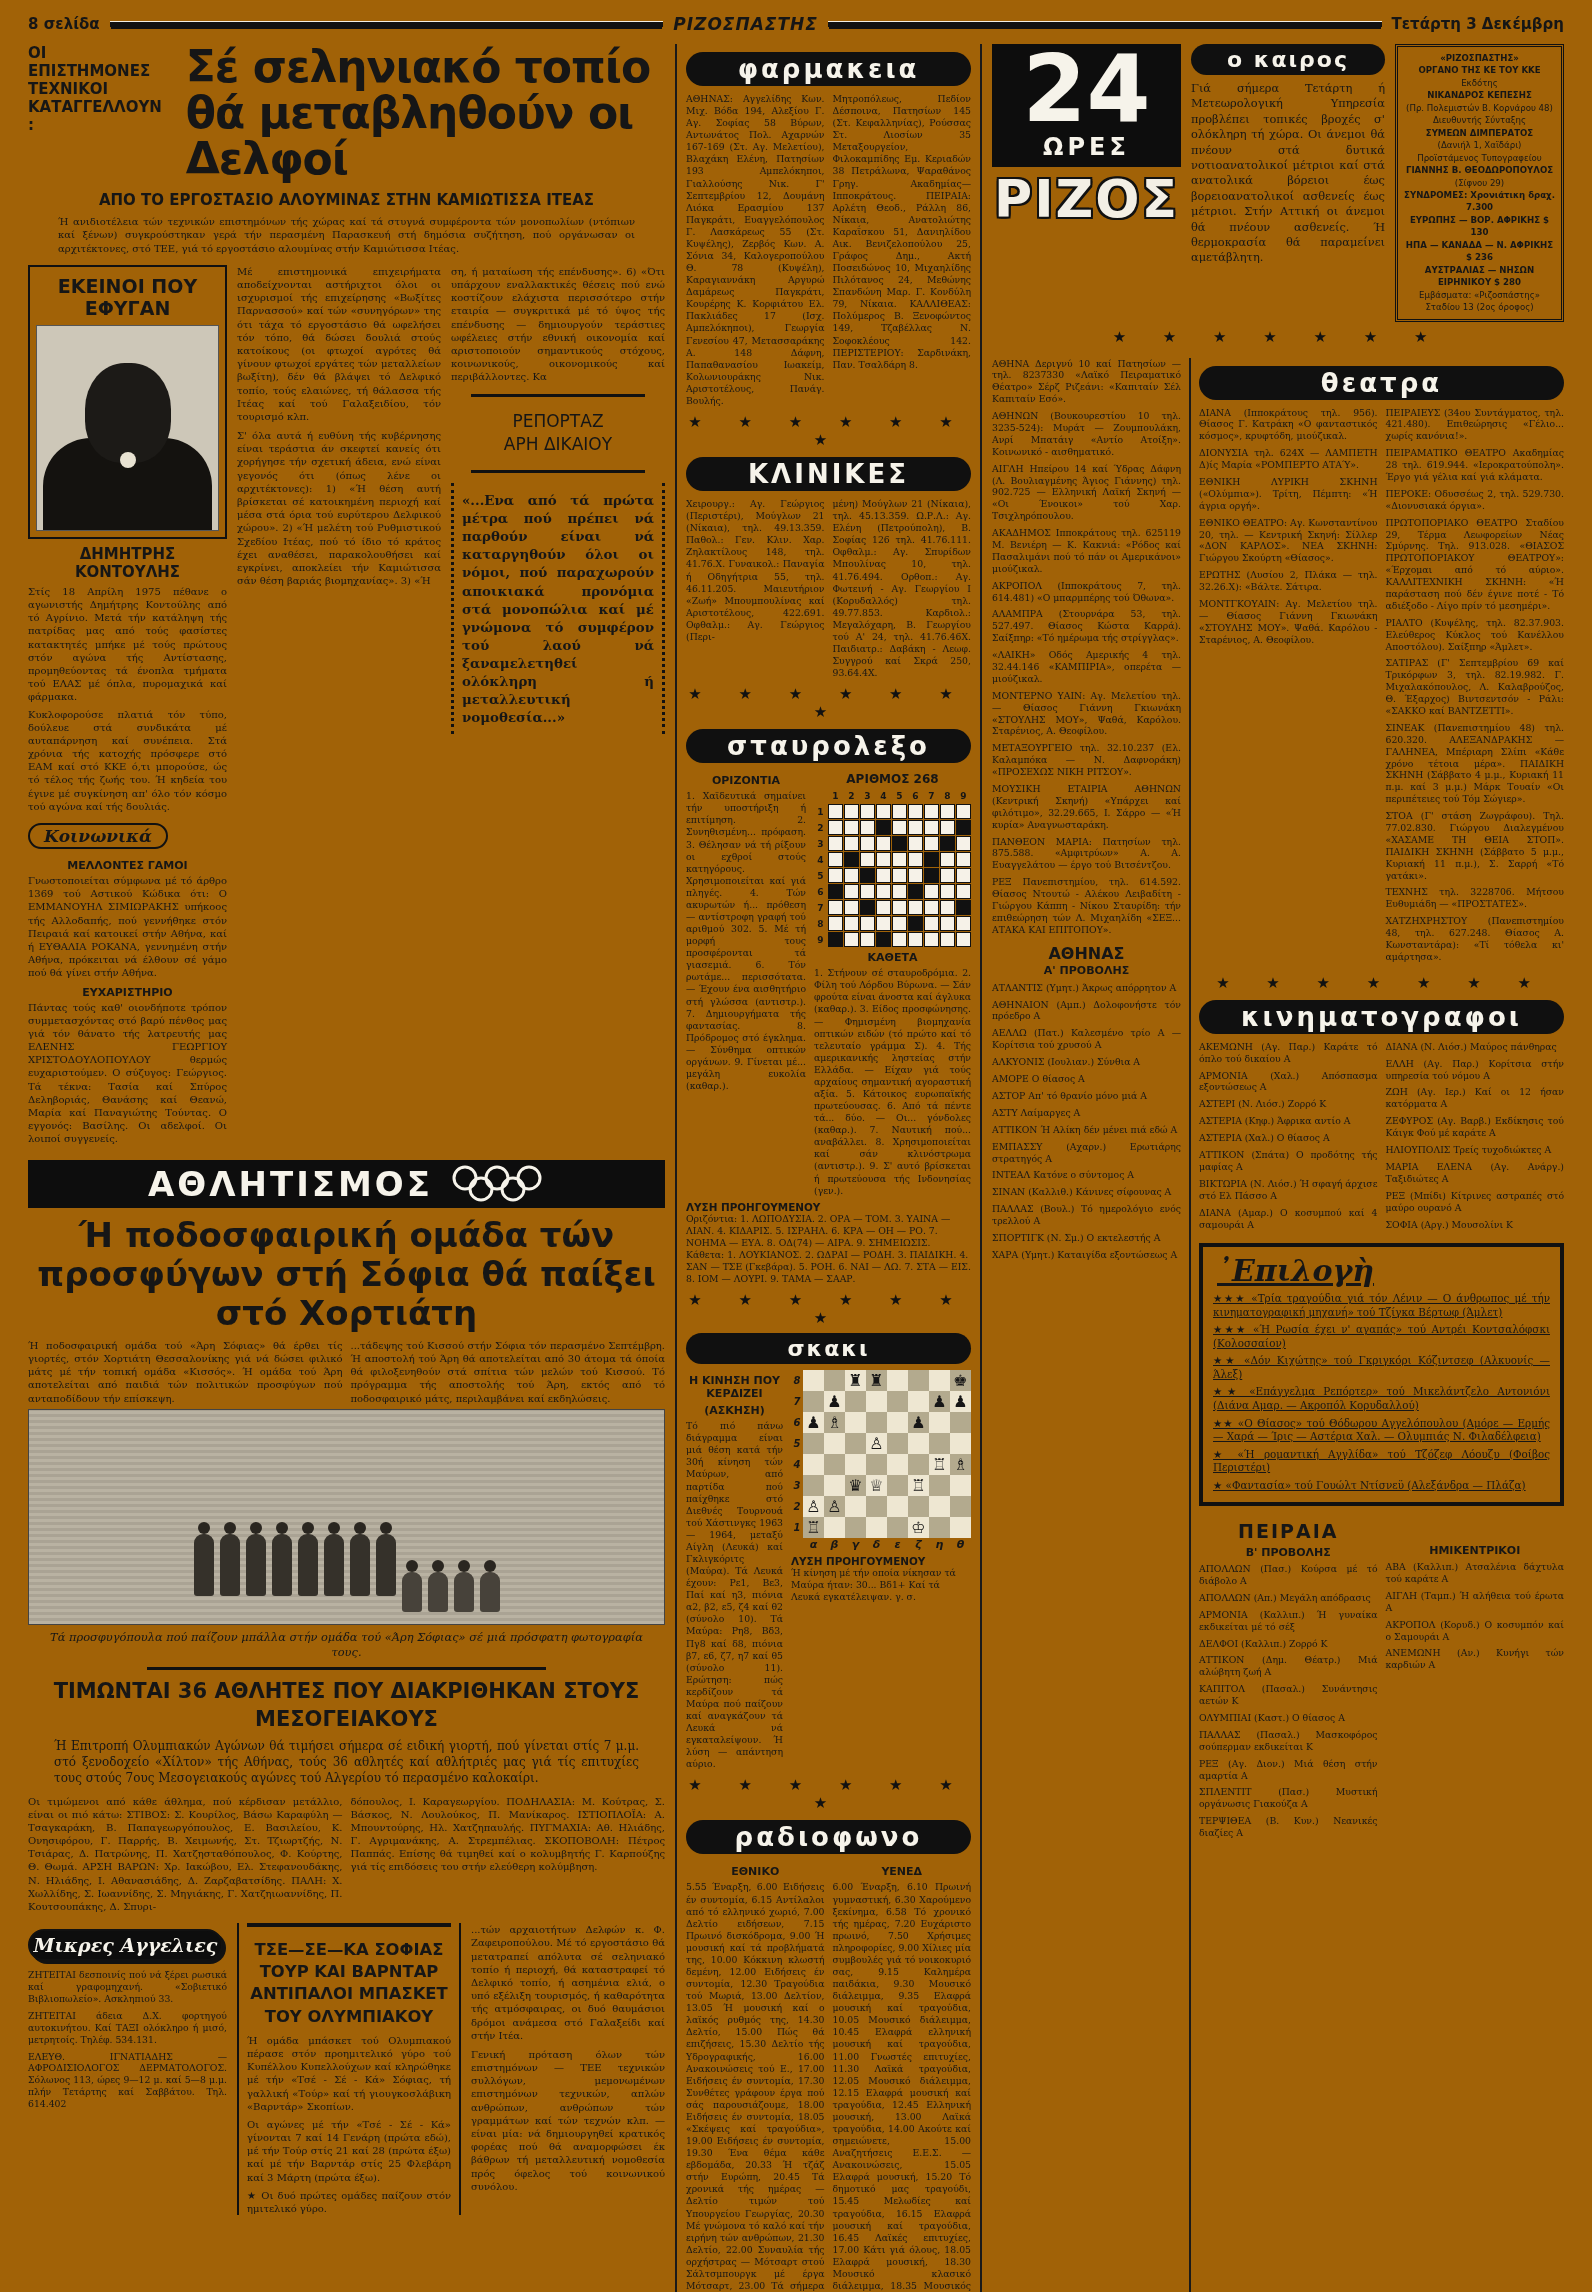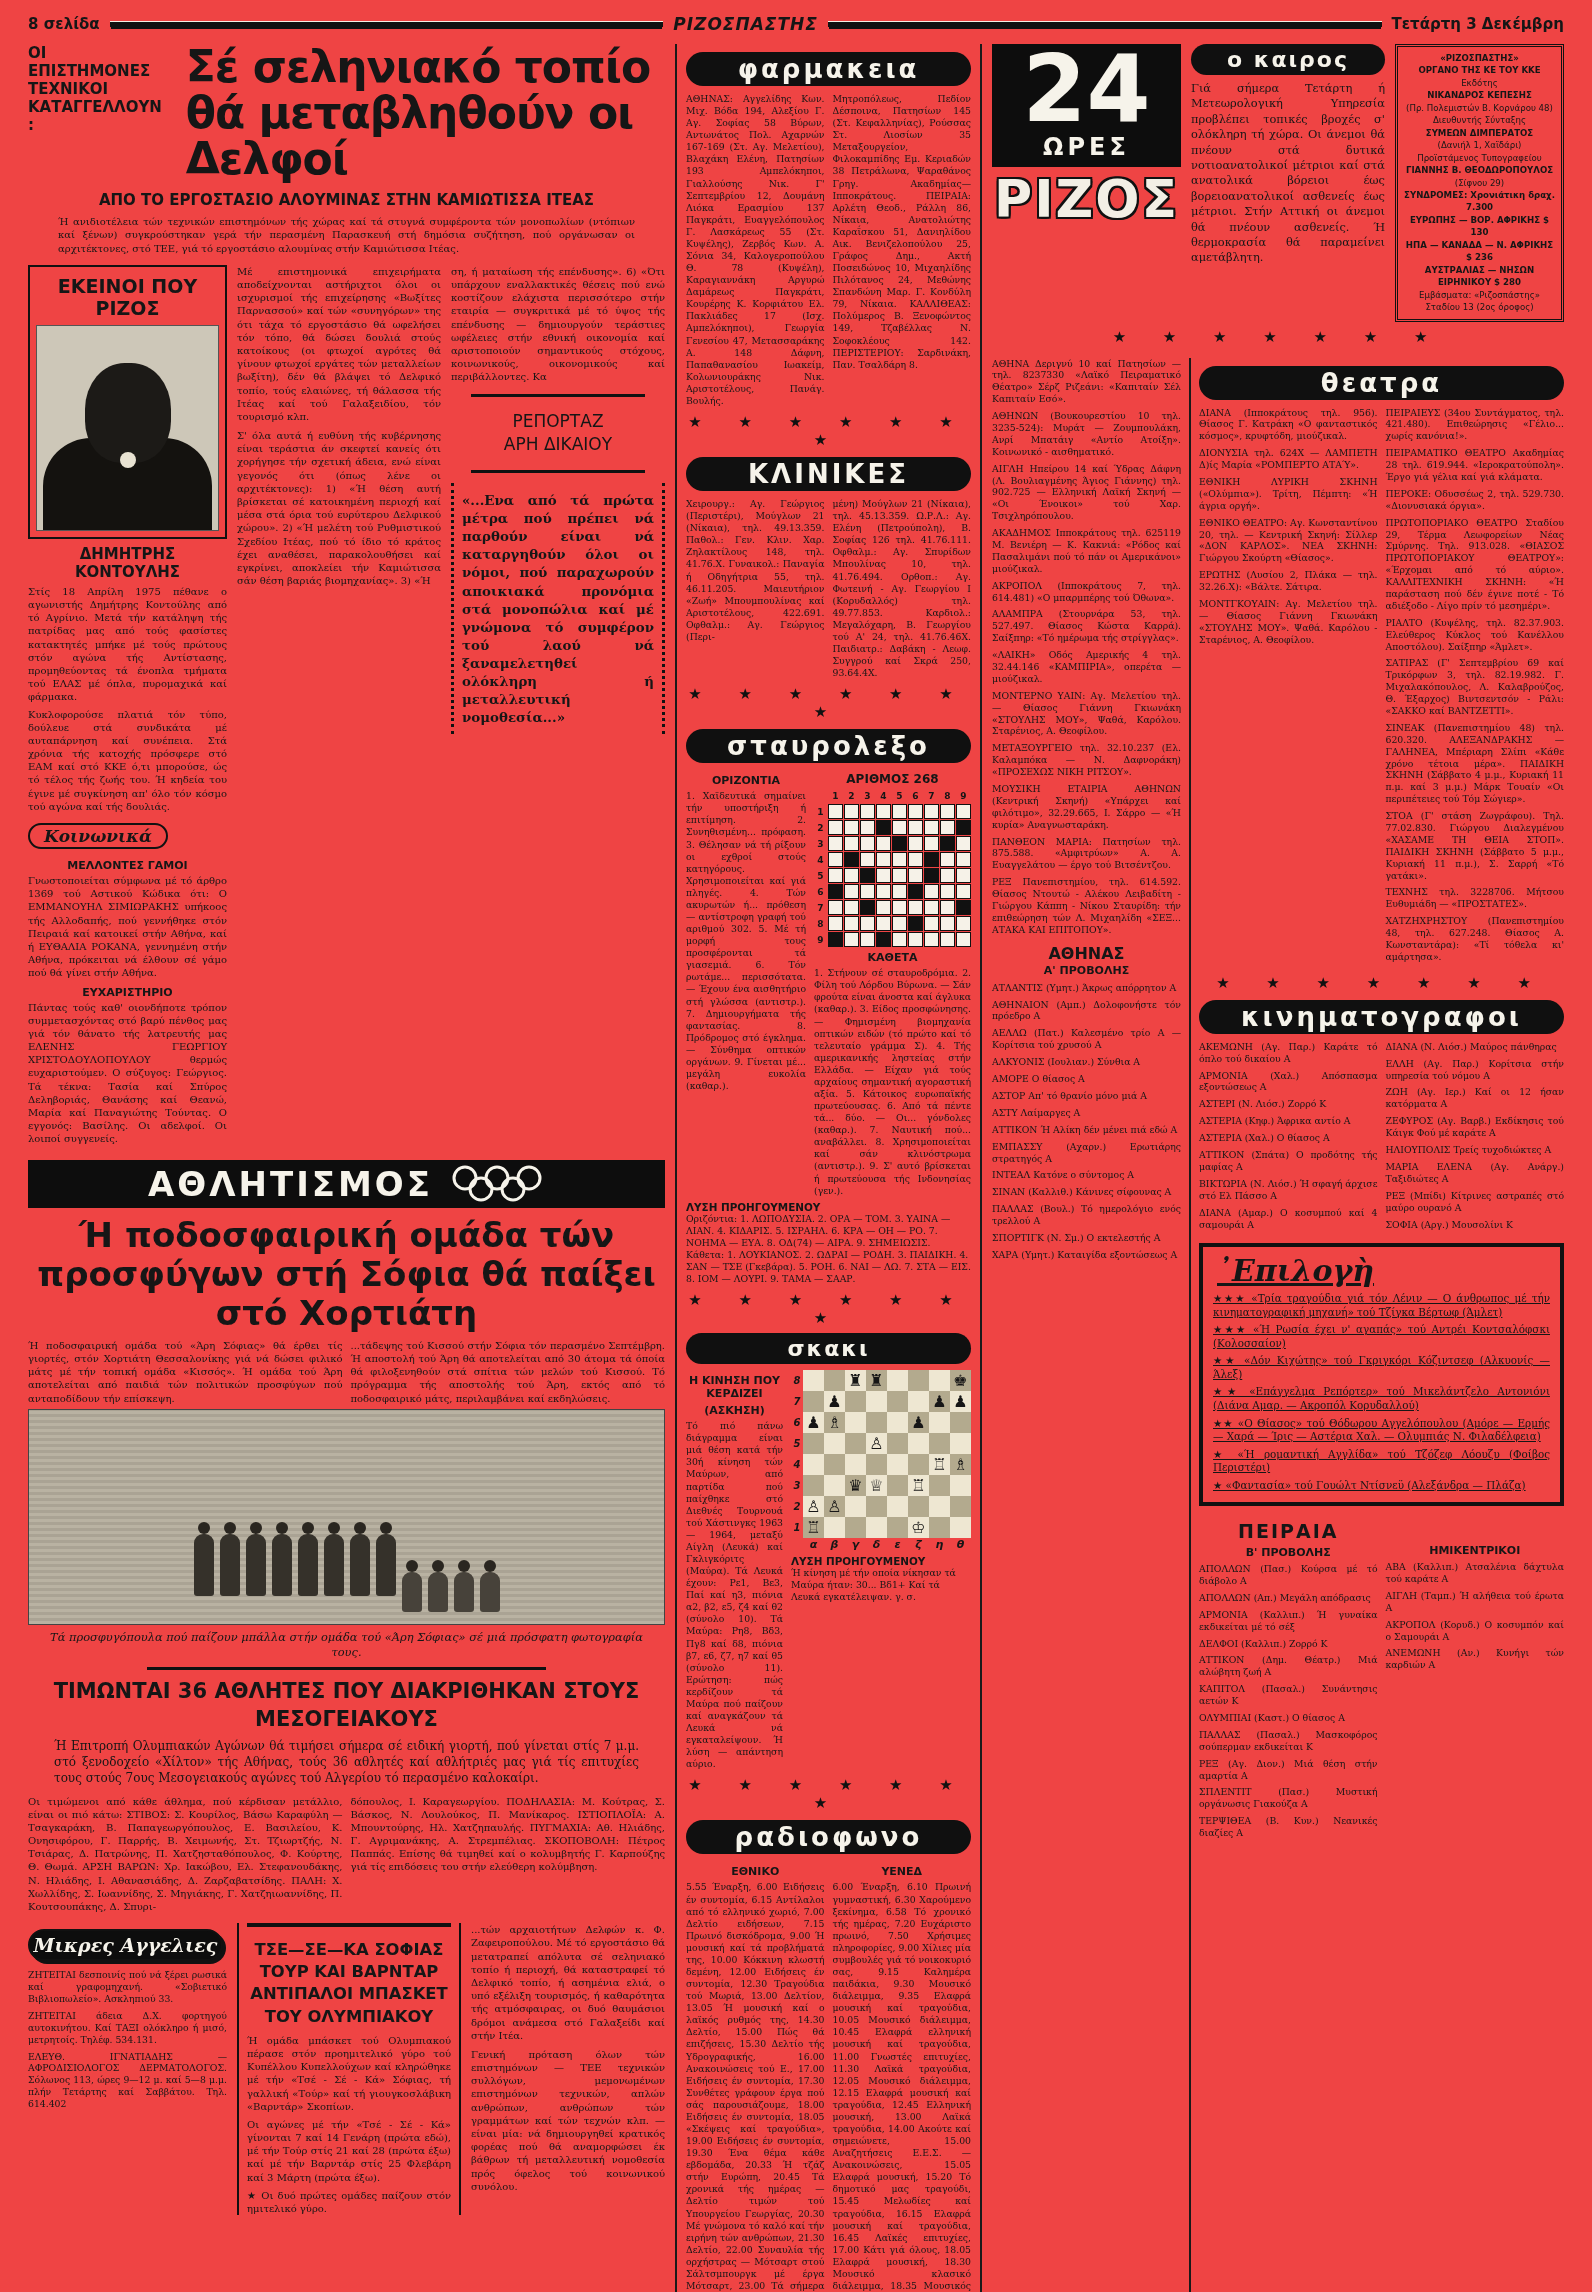"8 σελίδα" .page { background: #ef4444 -> #a16207 }
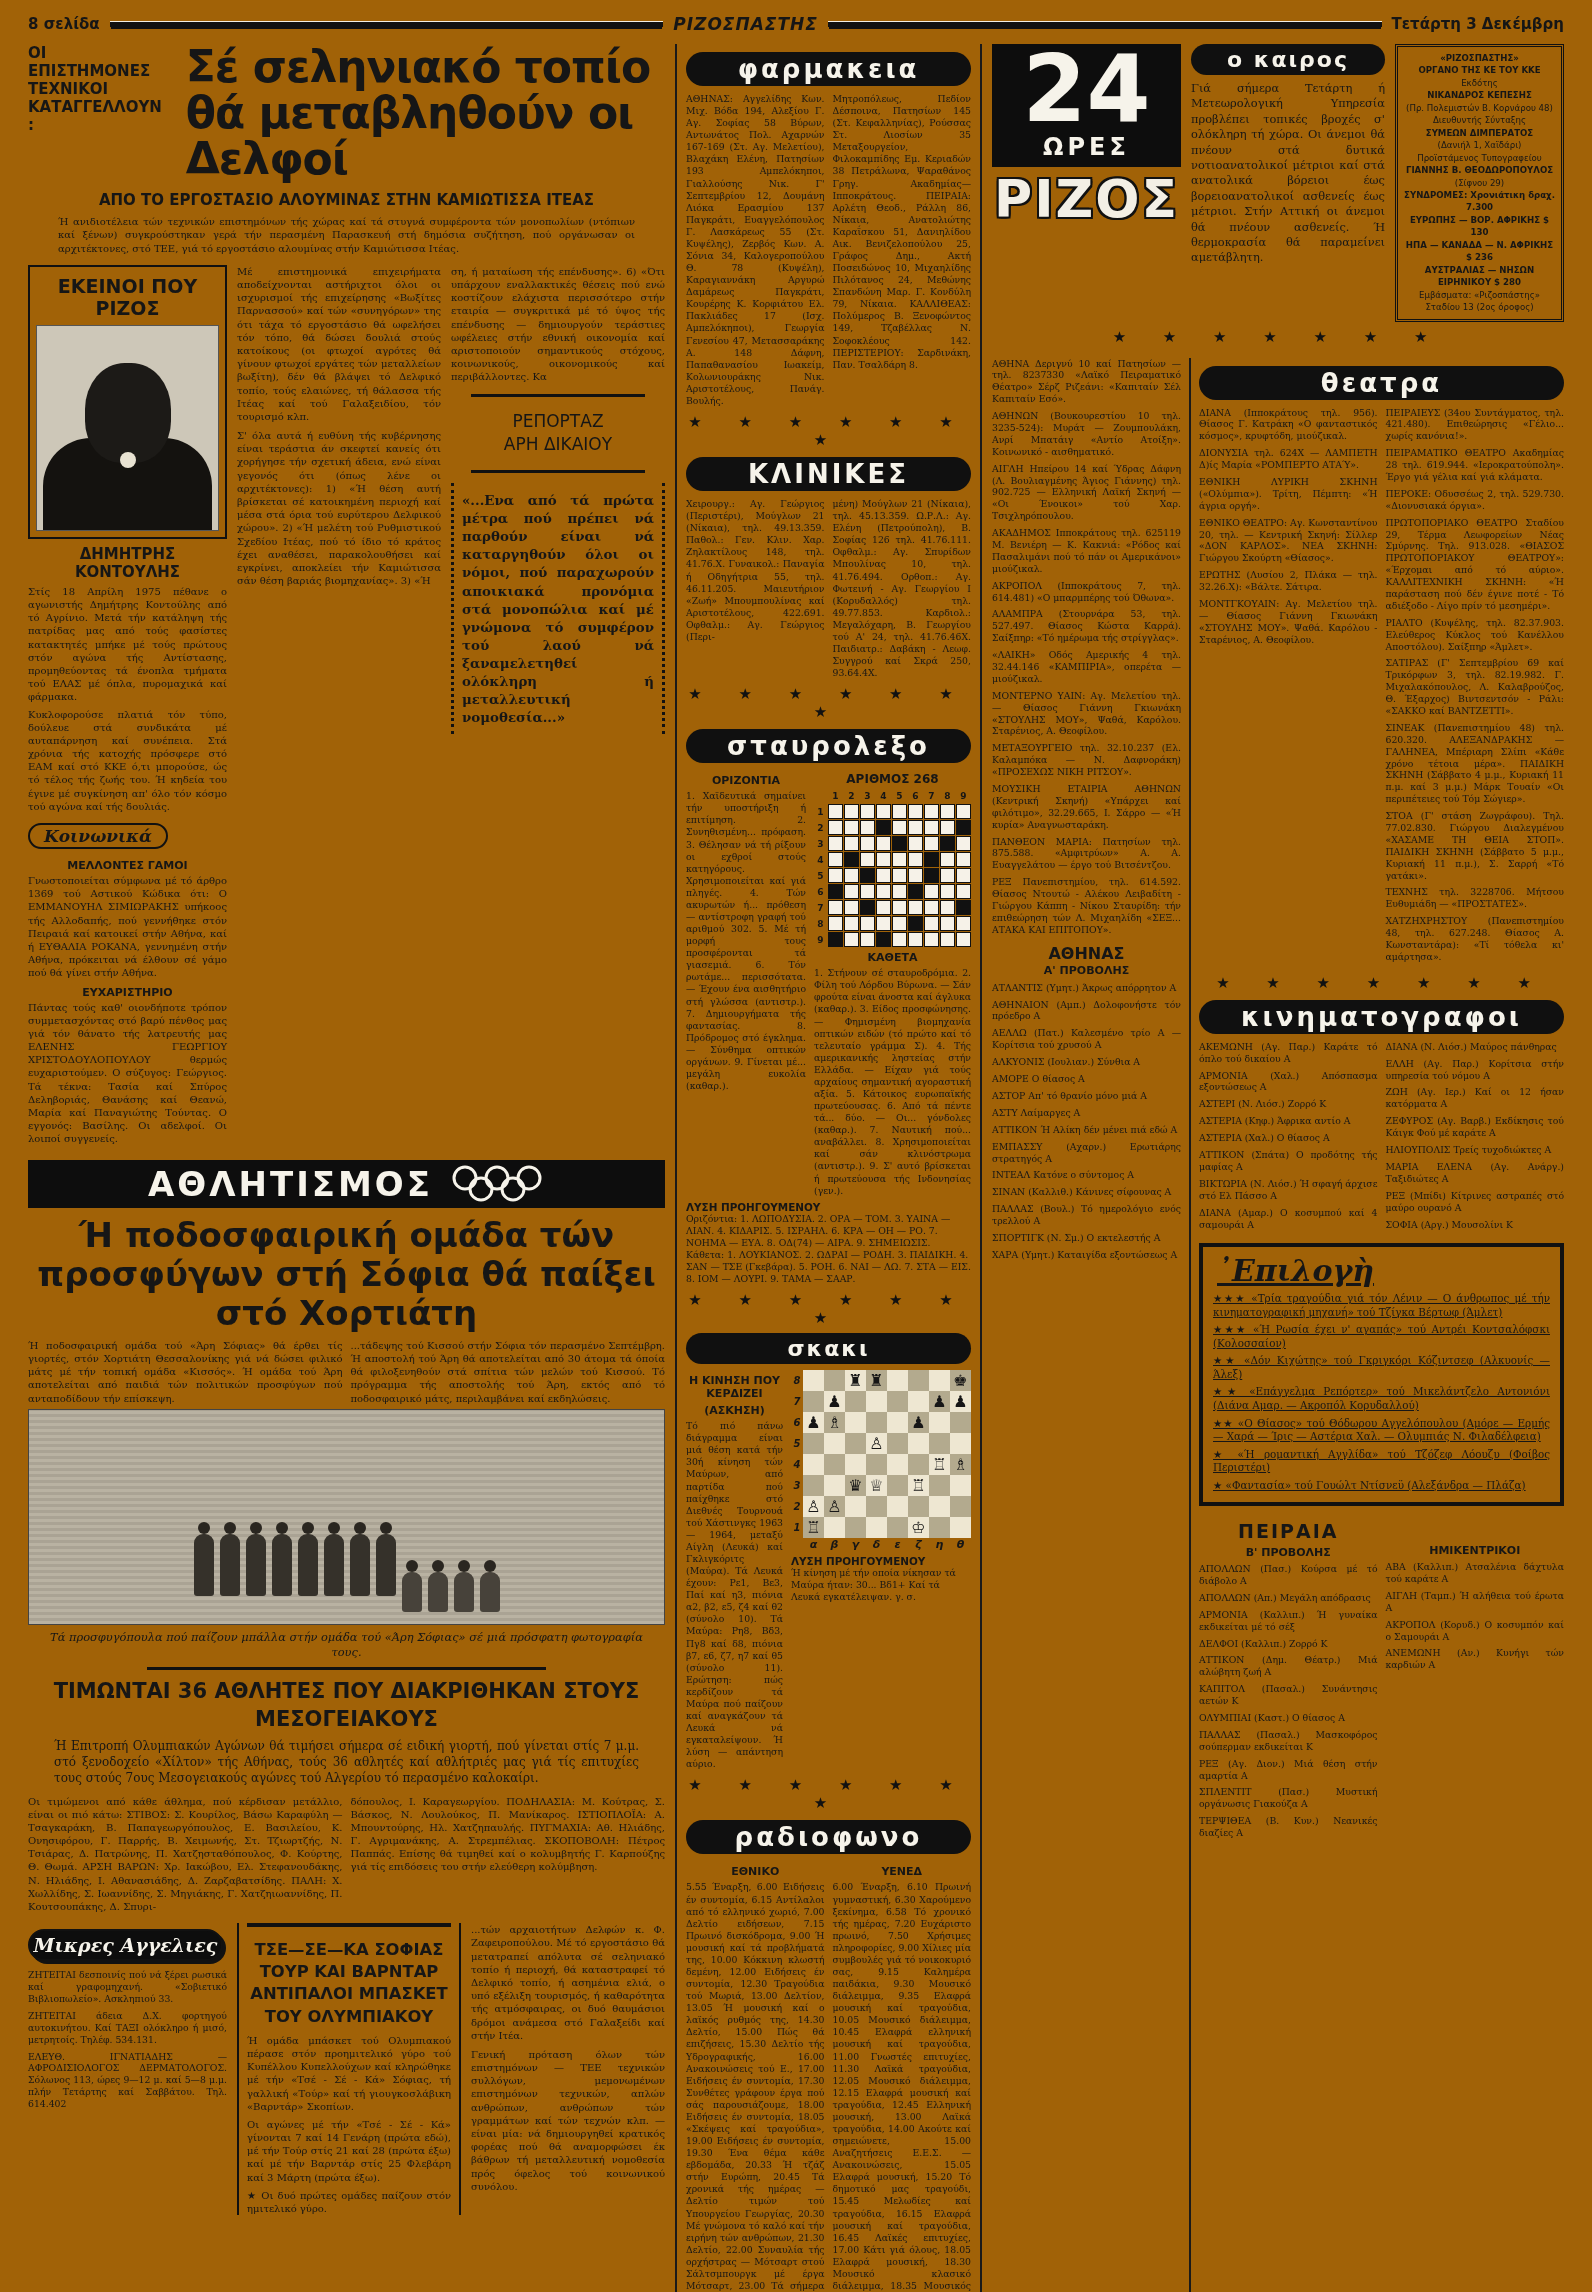"ΕΚΕΙΝΟΙ ΠΟΥ ΡΙΖΟΣ" div.obit-title { text: ΡΙΖΟΣ -> ΕΦΥΓΑΝ }
